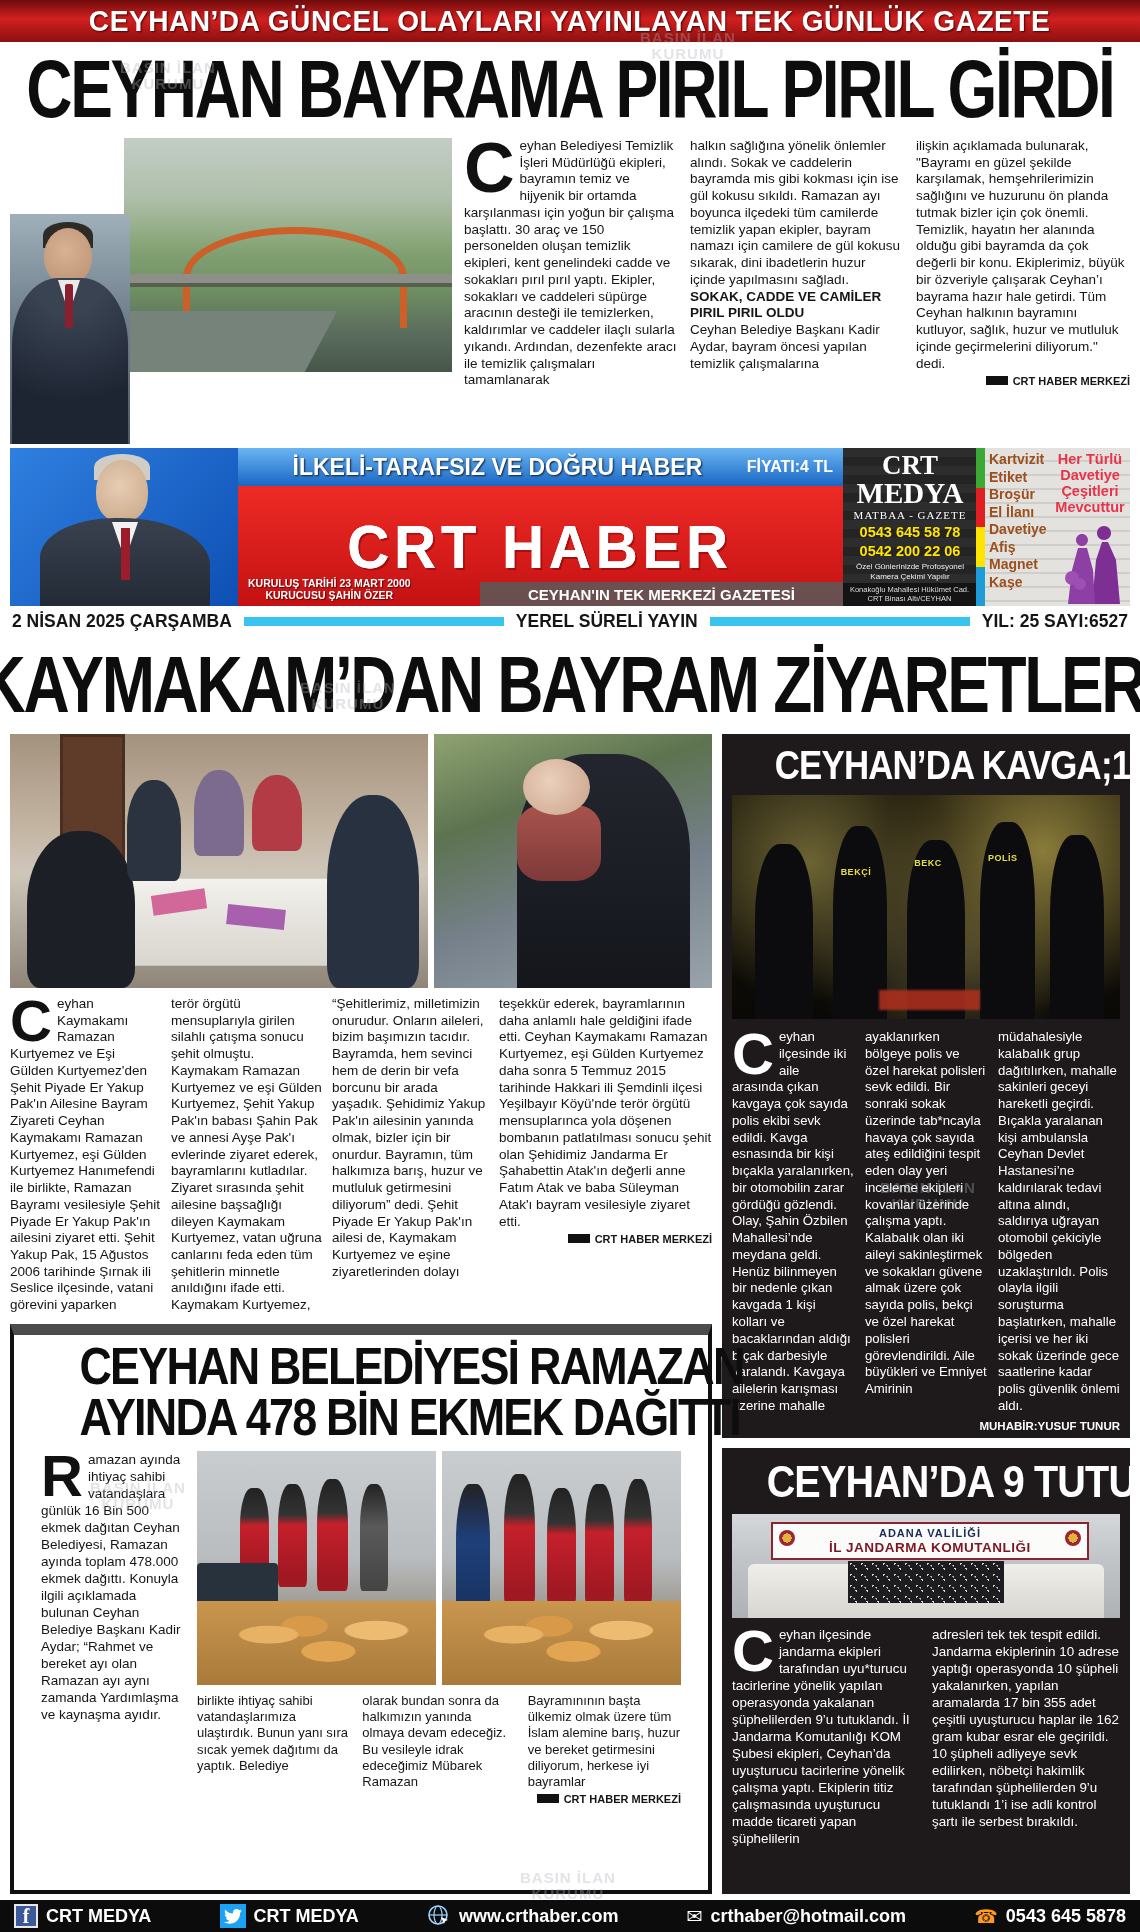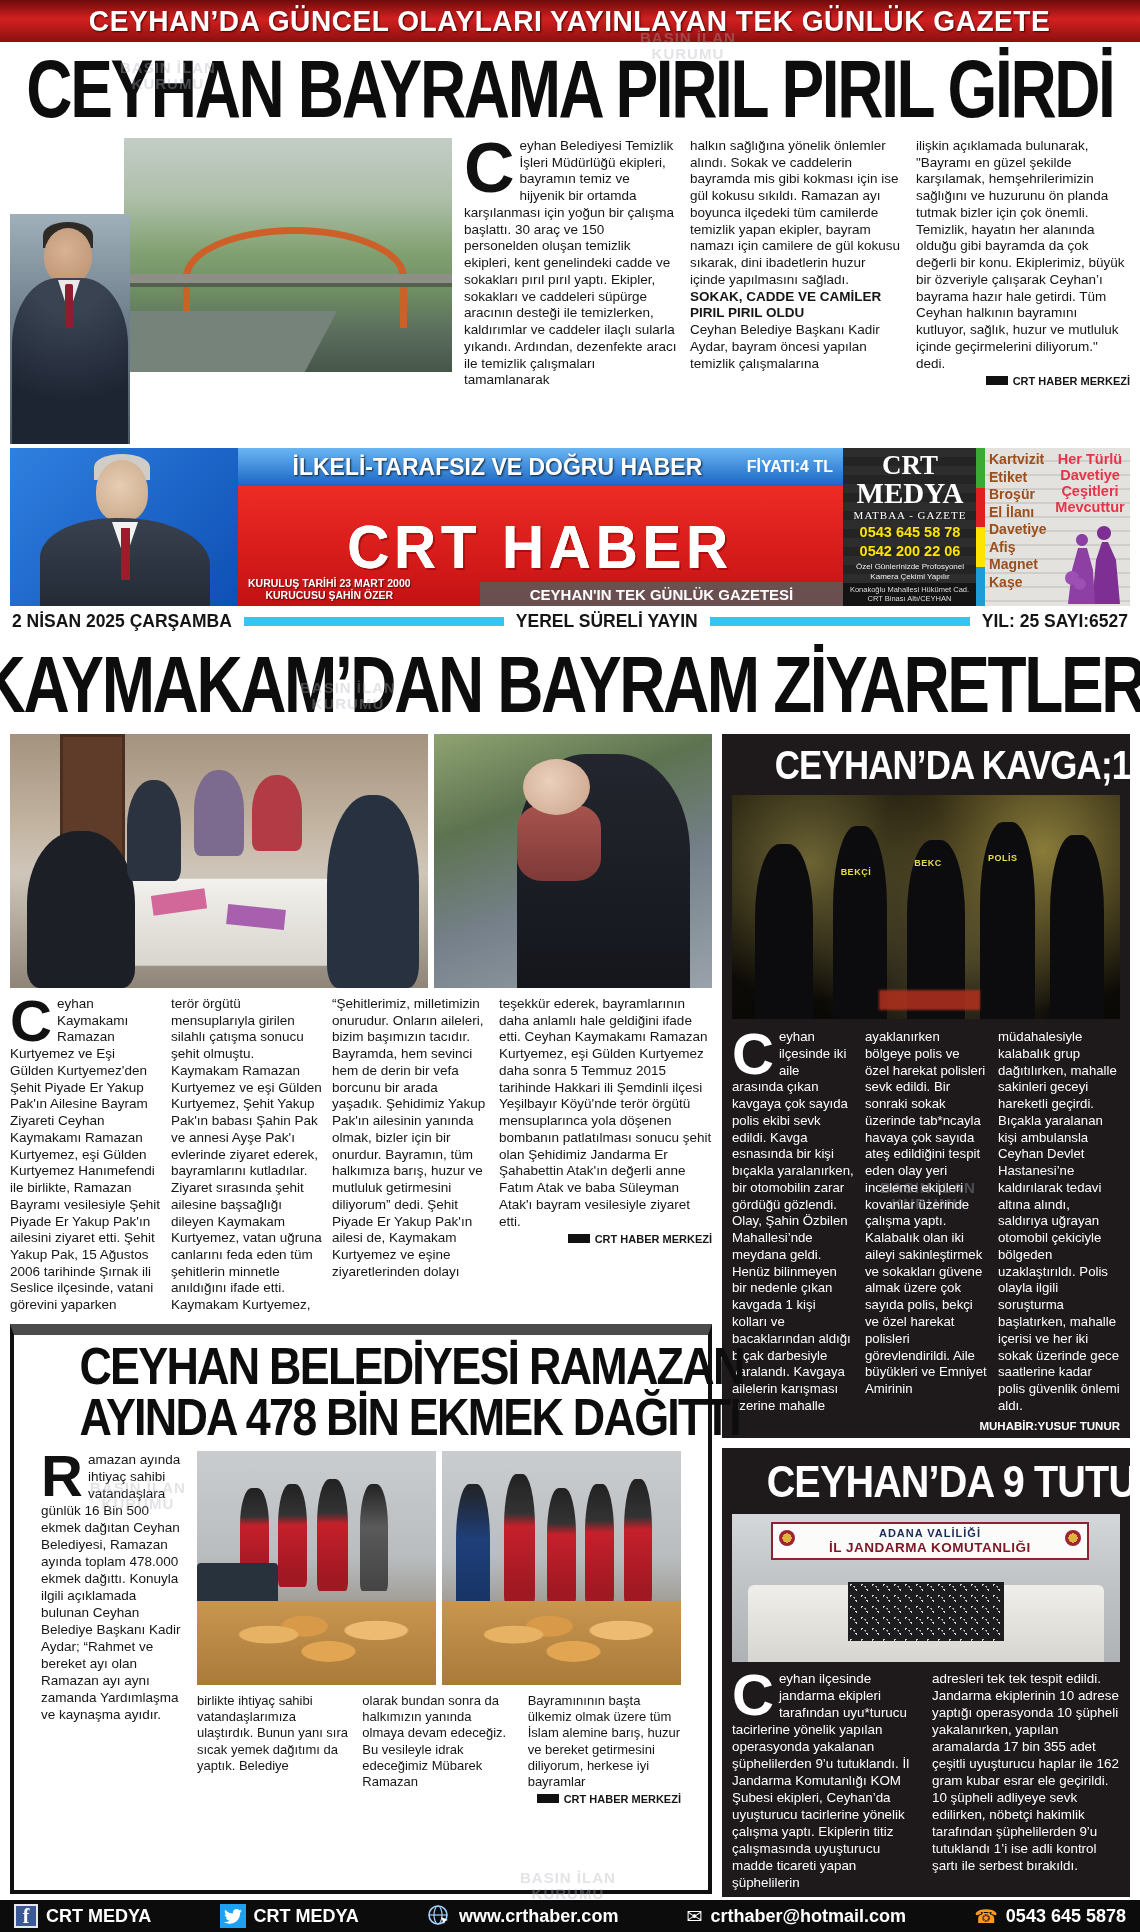"CEYHAN'IN TEK GÜNLÜK GAZETESİ" div.mh-tagline { text: GÜNLÜK -> MERKEZİ }
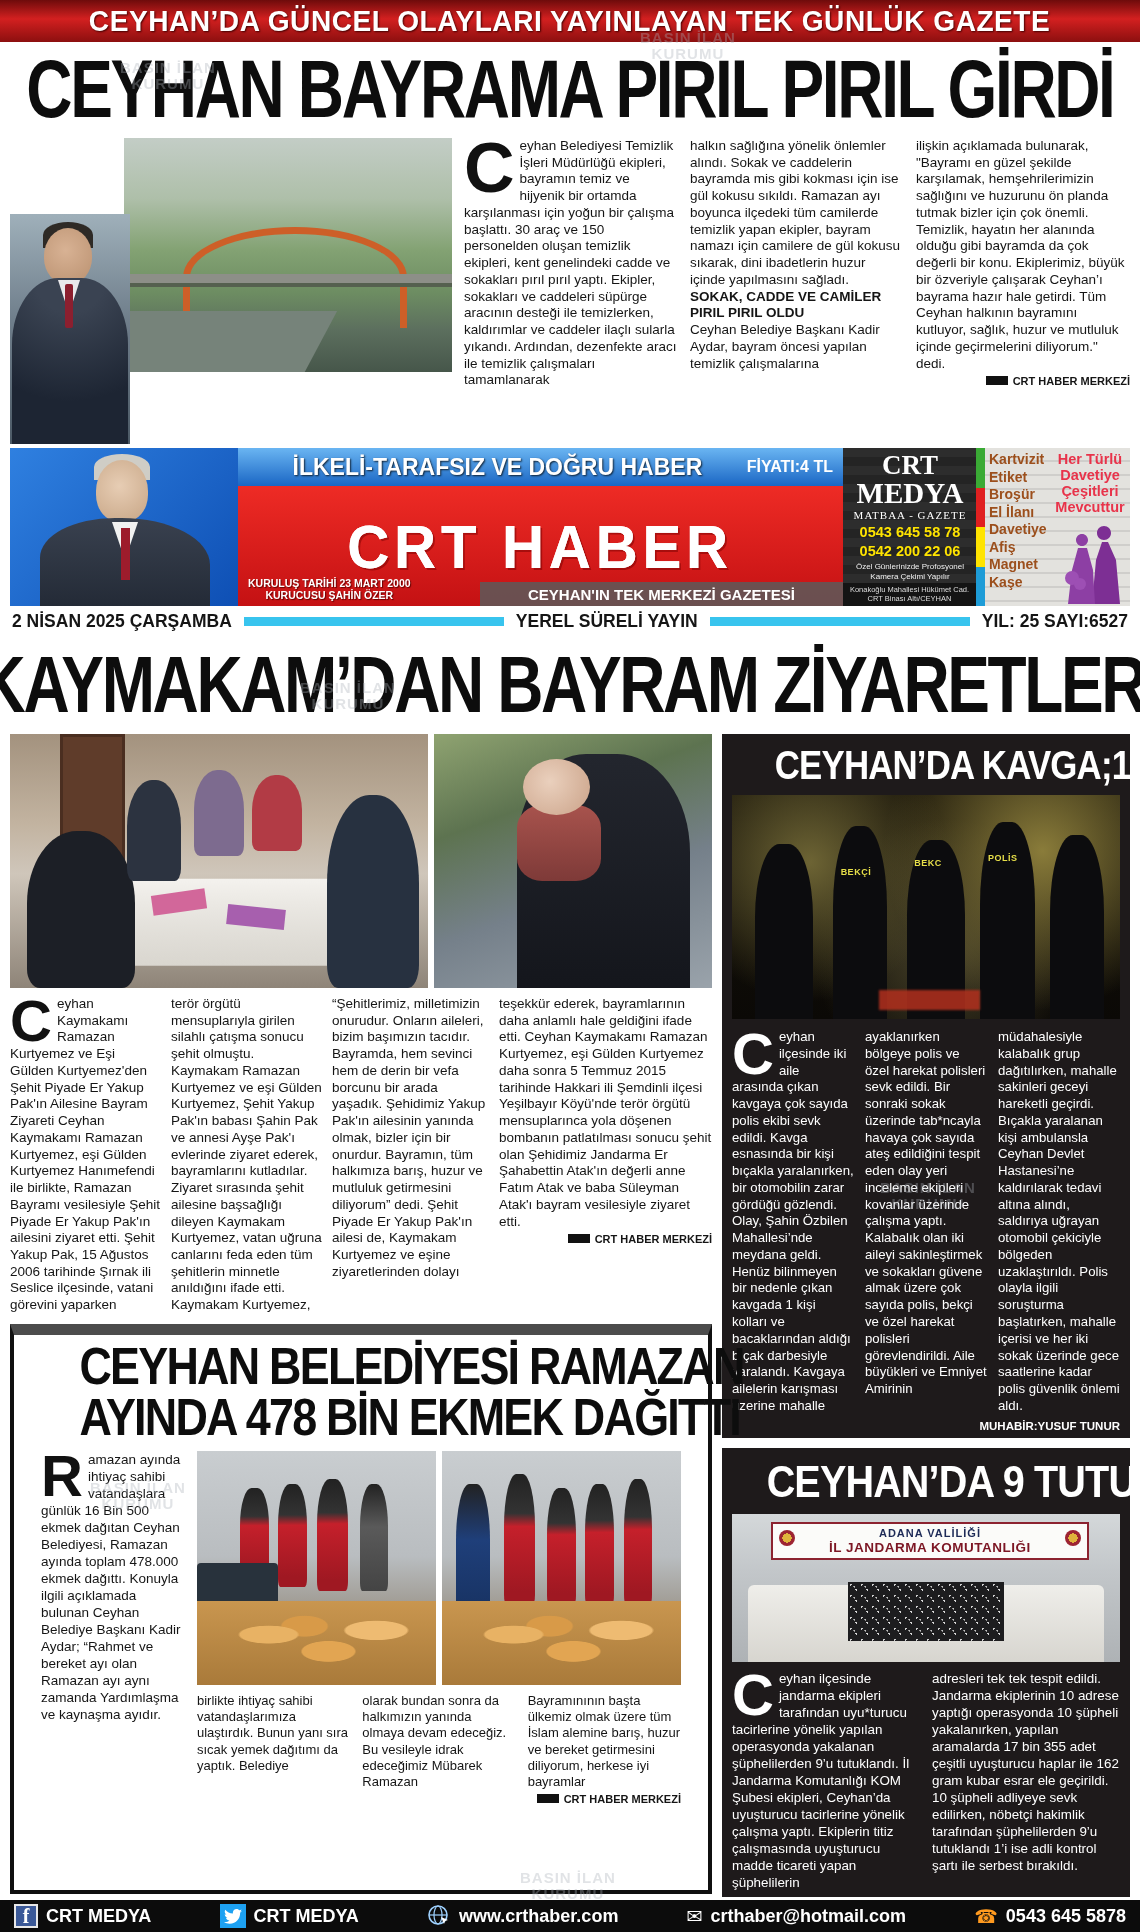"ADANA VALİLİĞİ" .tut-photo { height: 148px -> 104px }
